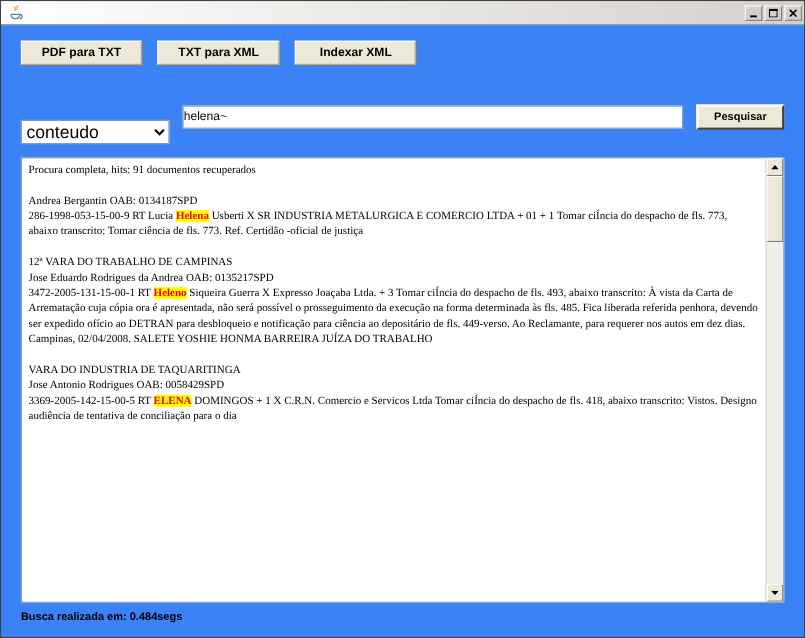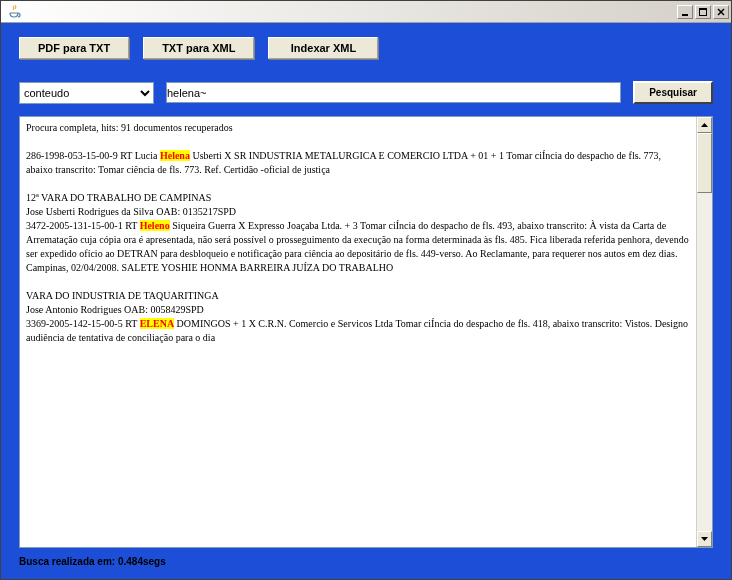"PDF para TXT" .window { background: #1d4ed8 -> #3b82f6 }
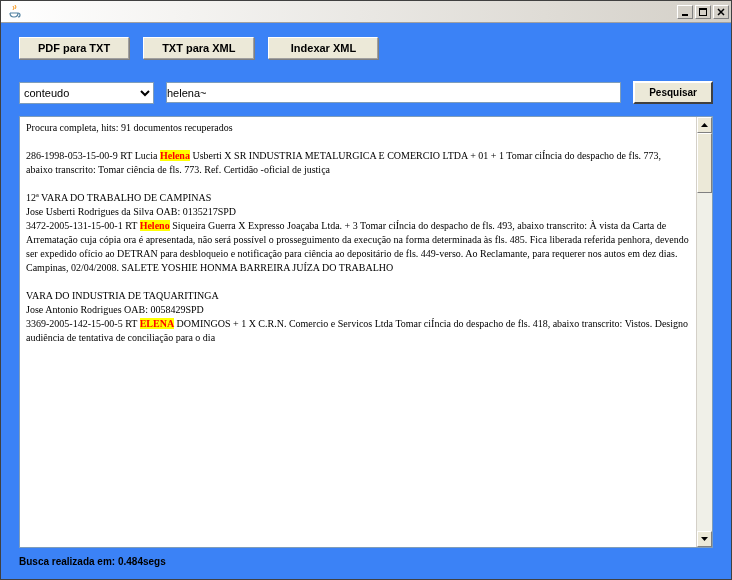"conteudo" .combo { font-size: 11px -> 16px; margin-top: none -> 28px }
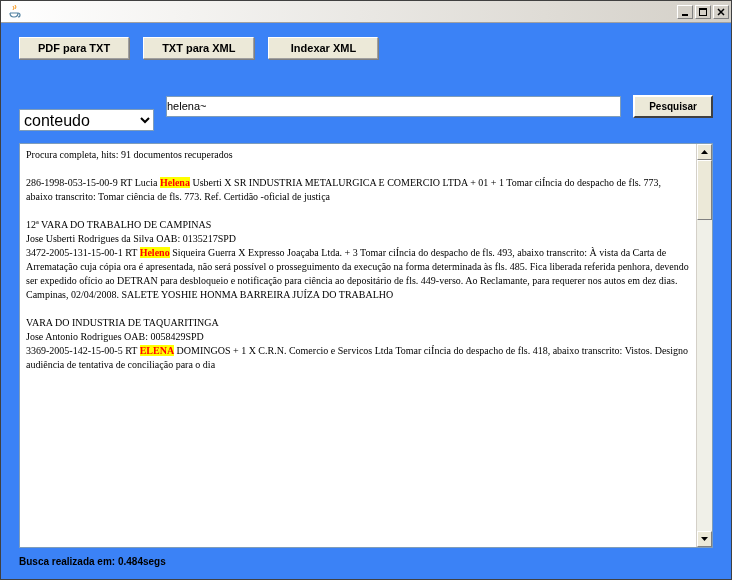"Andrea Bergantin OAB: 0134187SPD" p { html: none -> <p>Andrea Bergantin OAB: 0134187SPD</p> }
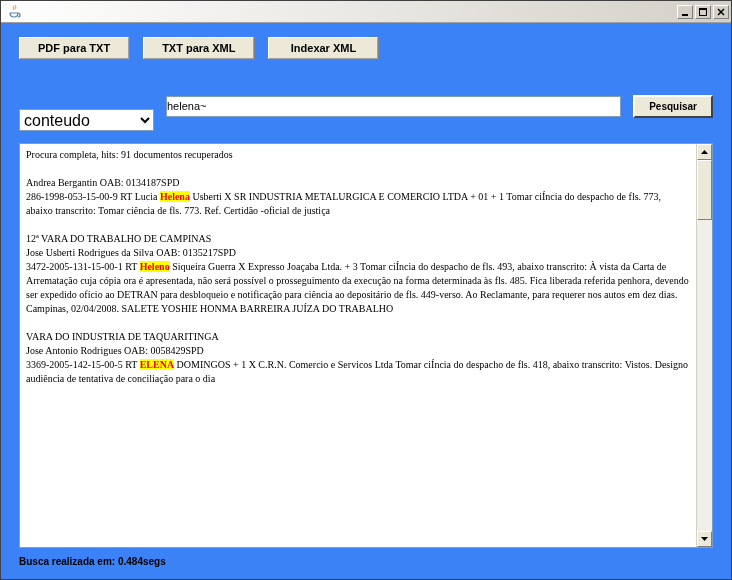"Jose Usberti Rodrigues da Silva" p { text: Usberti Rodrigues da Silva -> Eduardo Rodrigues da Andrea }
